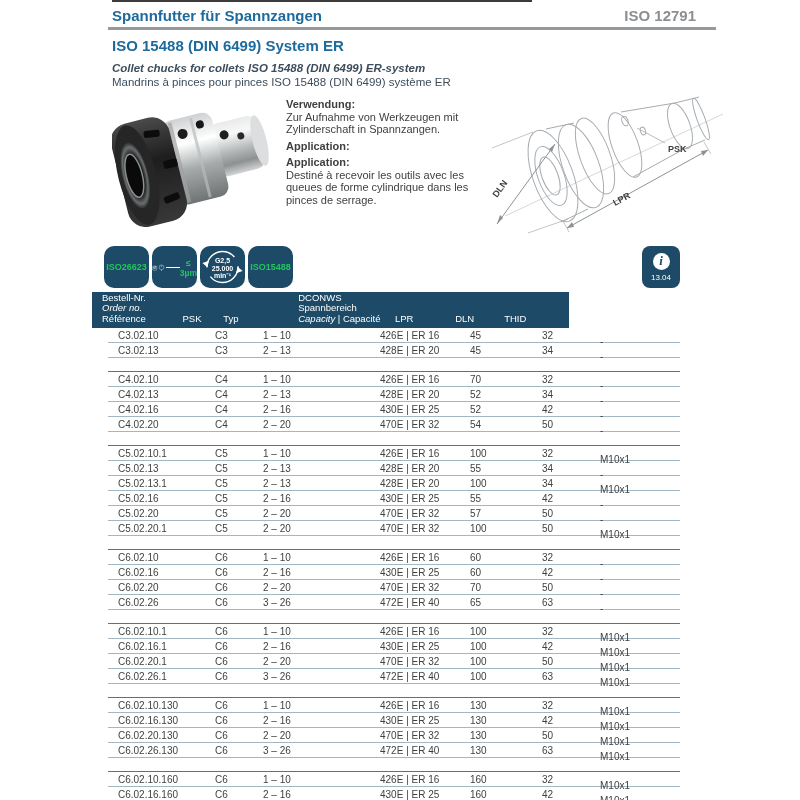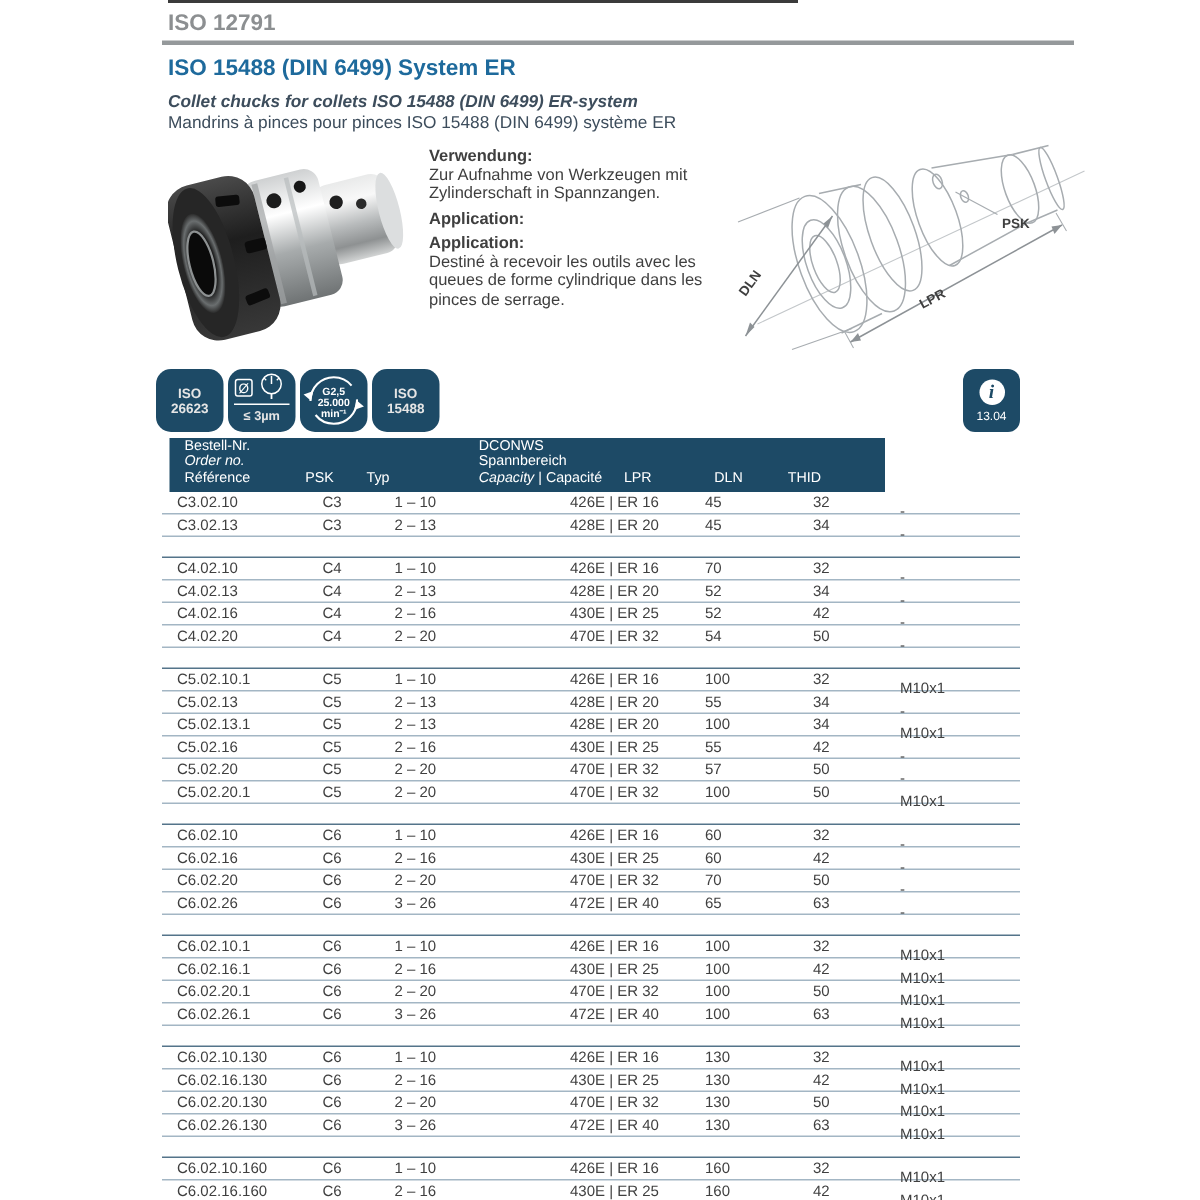"Spannfutter für Spannzangen" span.doc-title { html: none -> <span>Spannfutter für Spannzangen</span> }
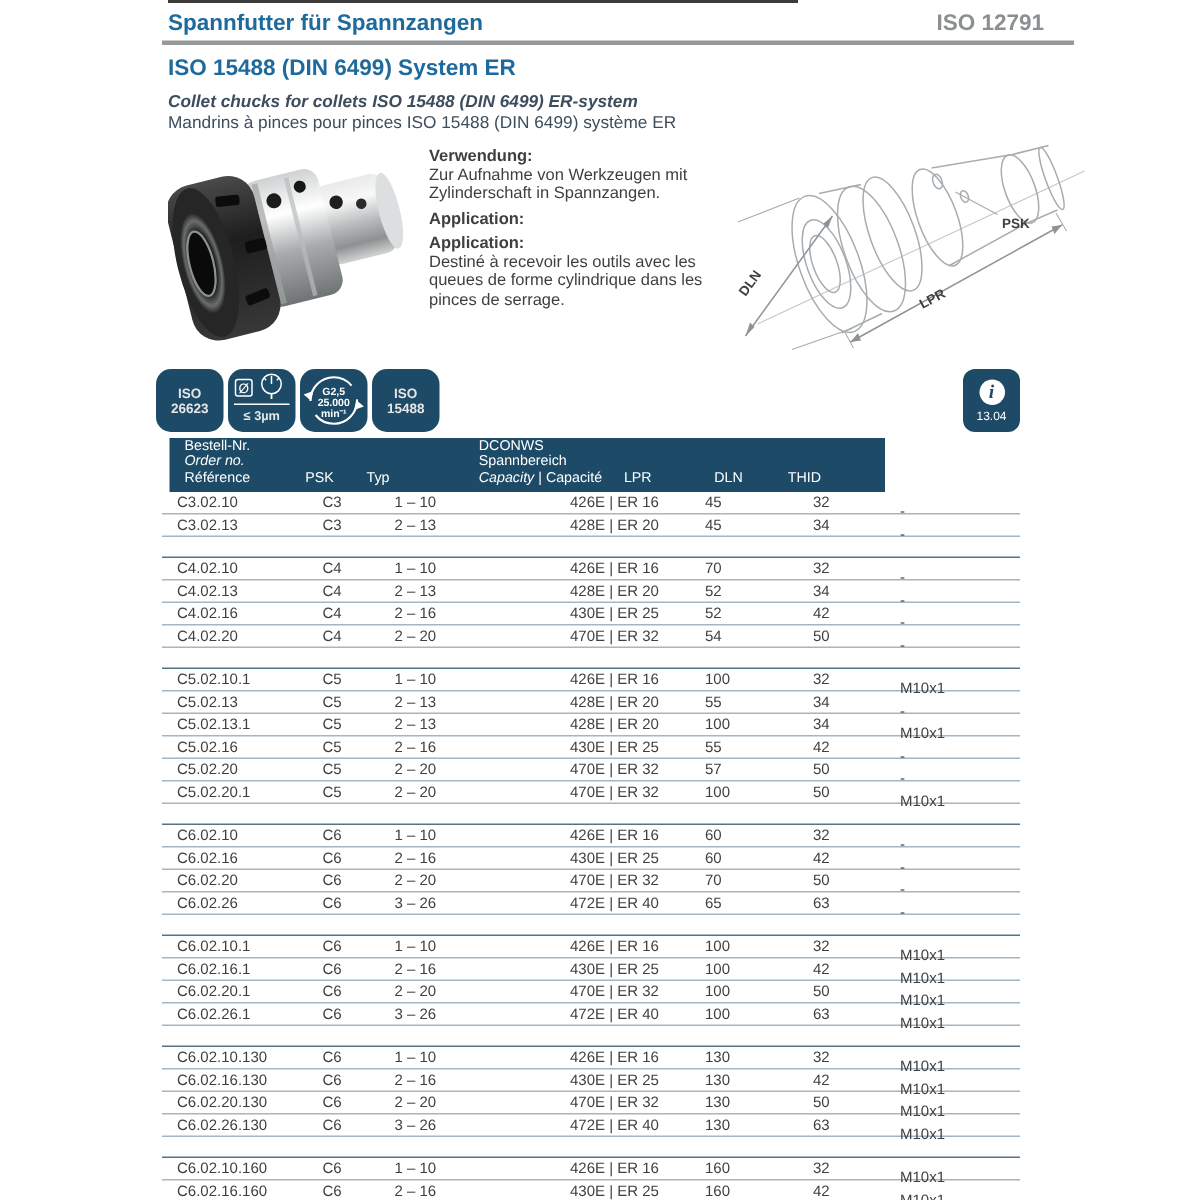"ISO" .badge { color: #e5e5e5 -> #22c55e; flex-direction: column -> row }
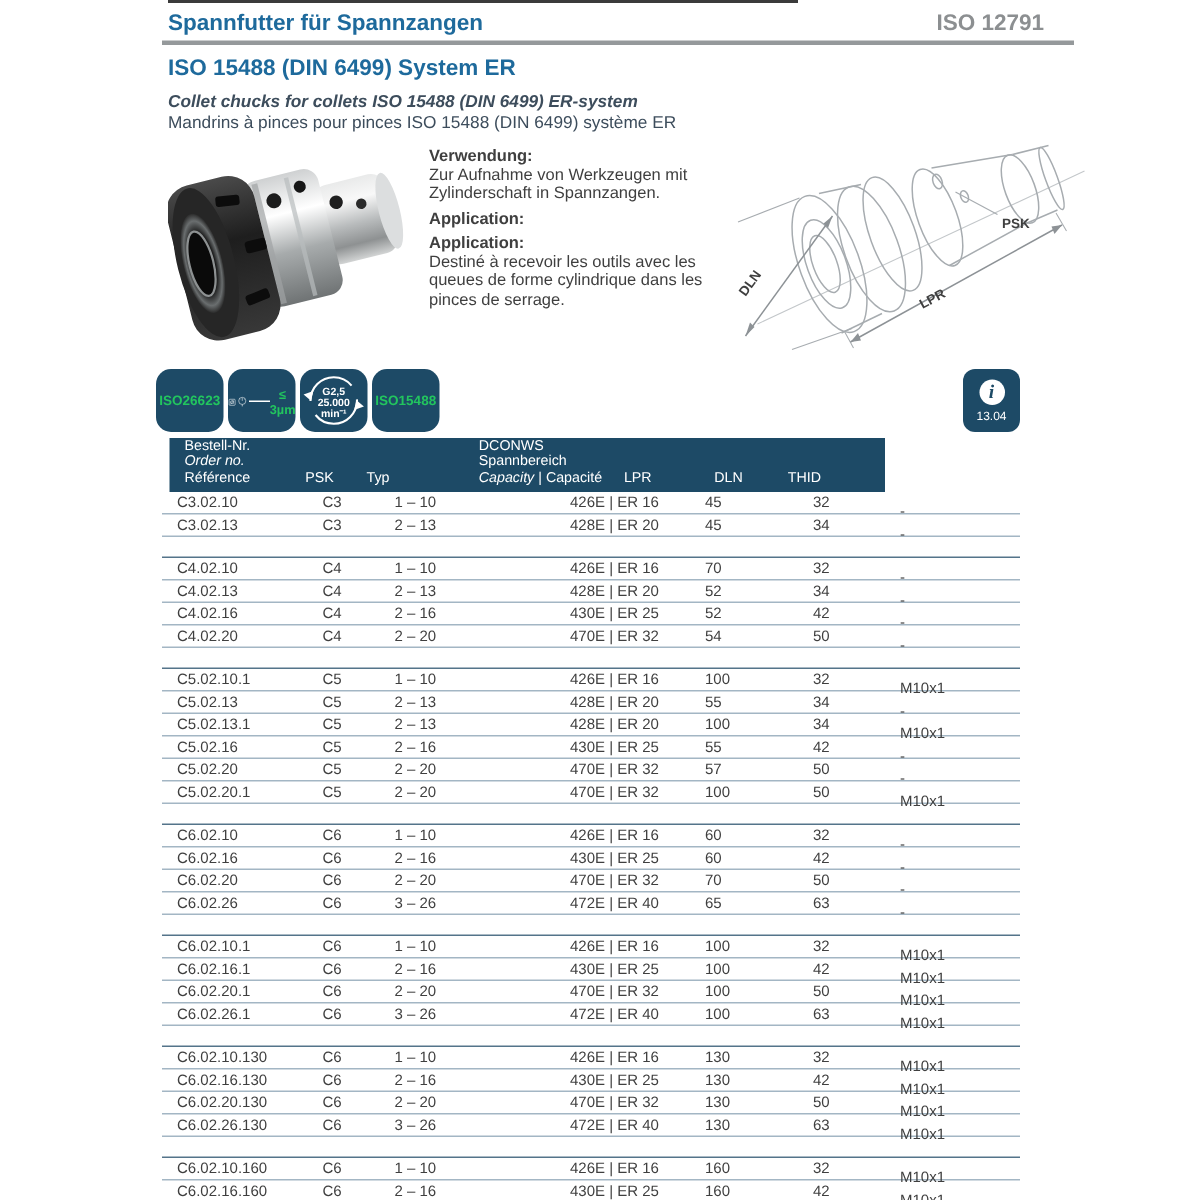"Bestell-Nr." .thead { left: 113px -> 92px }
